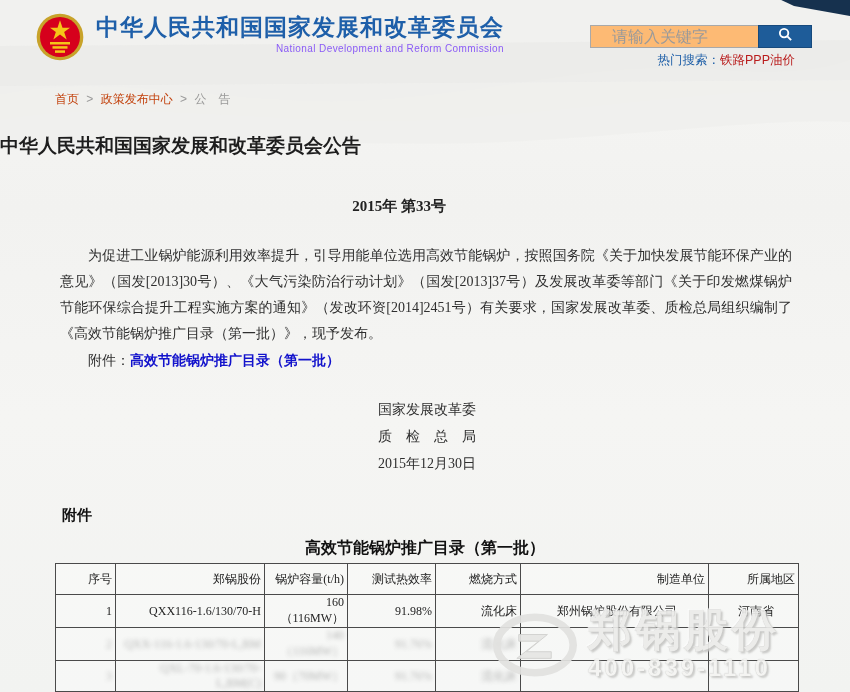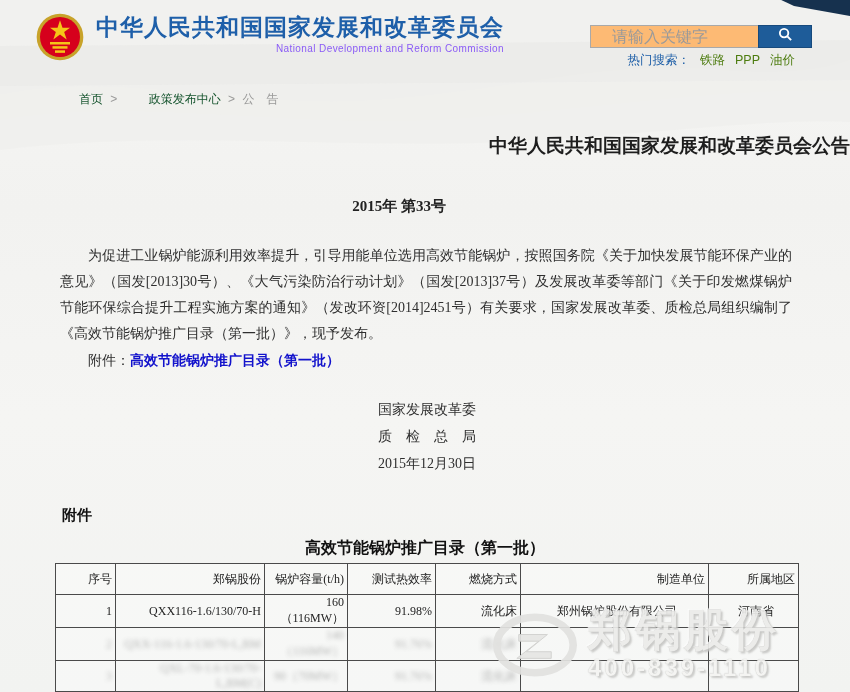"铁路" .hot-item { color: #4d7c0f -> #b91c1c; margin-left: 10px -> none }
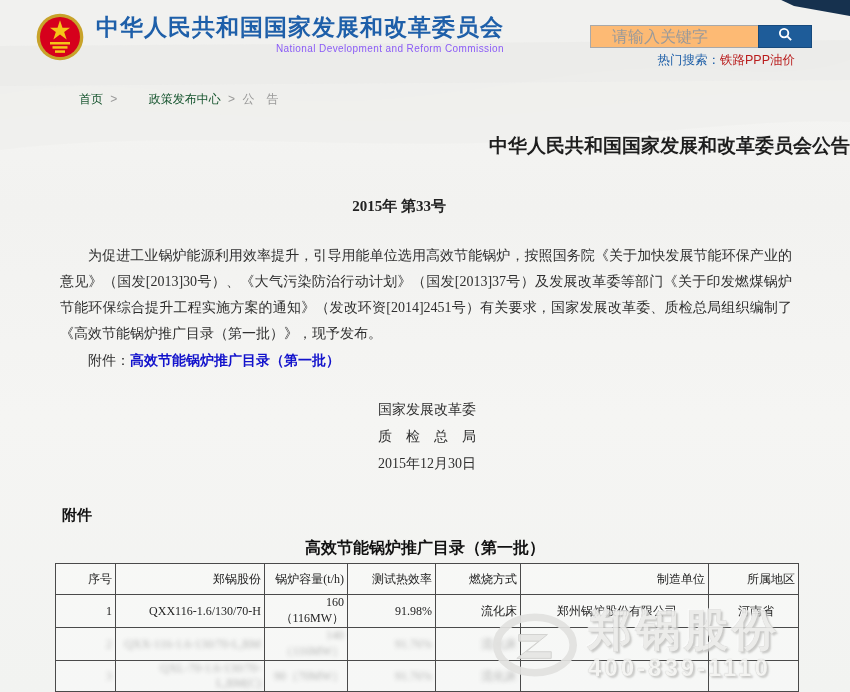"首页" .crumb { color: #14532d -> #c2410c; margin-left: 24px -> none }
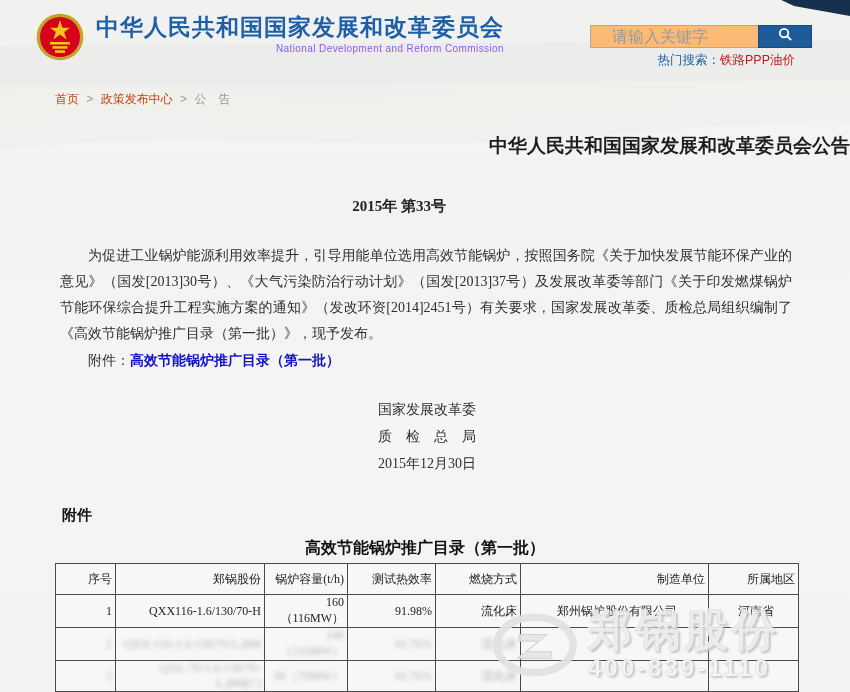"中华人民共和国国家发展和改革委员会公告" .doc-title { text-align: right -> left }
